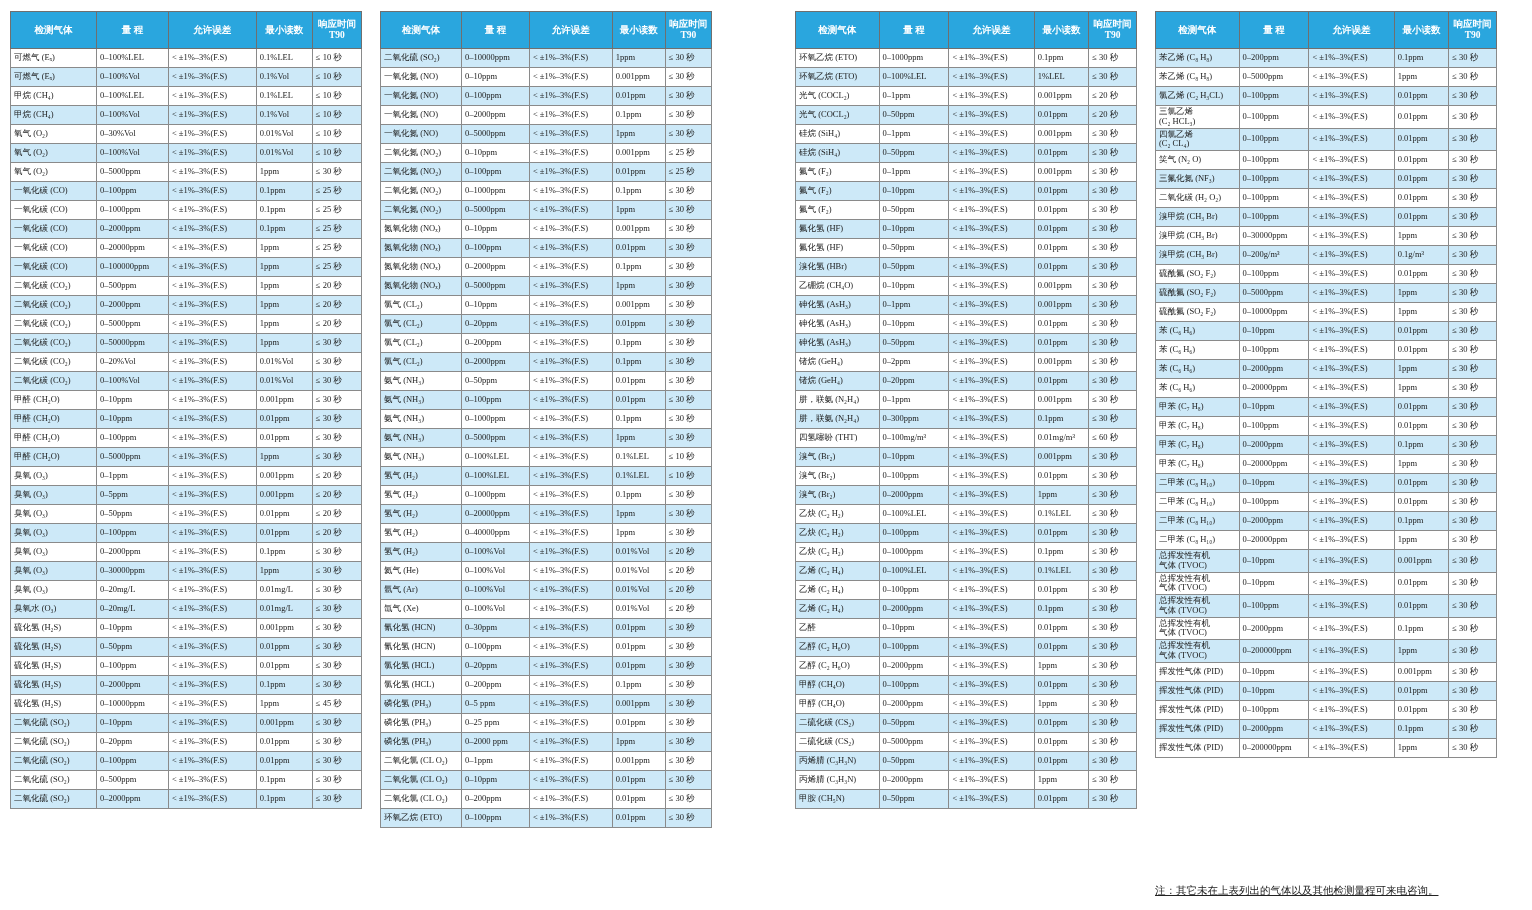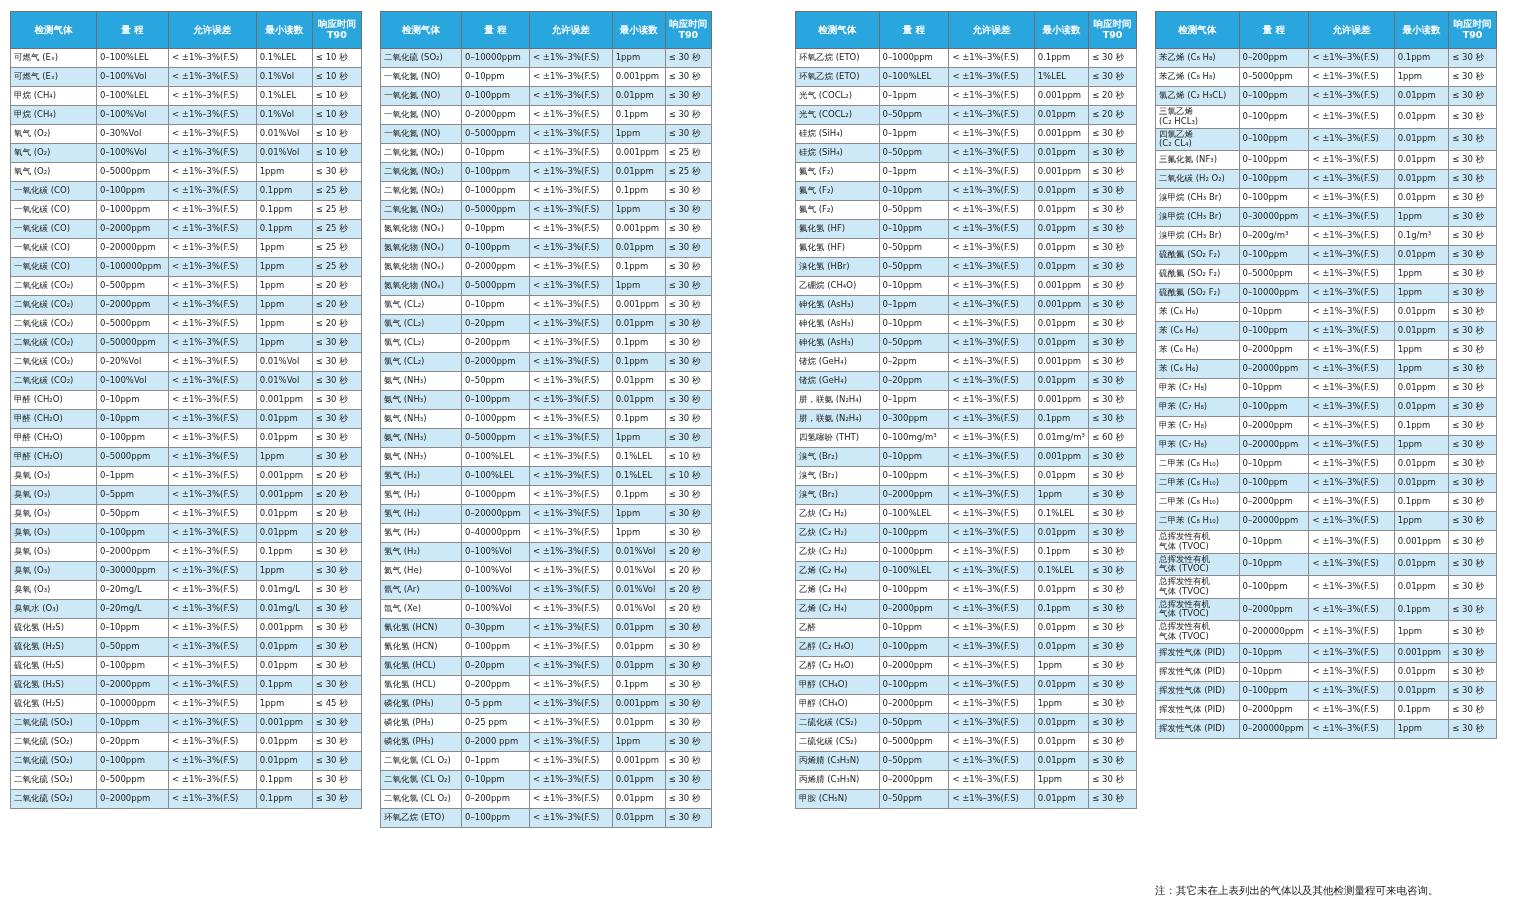"检测气体" table.spec { font-family: none -> Liberation Serif, serif }
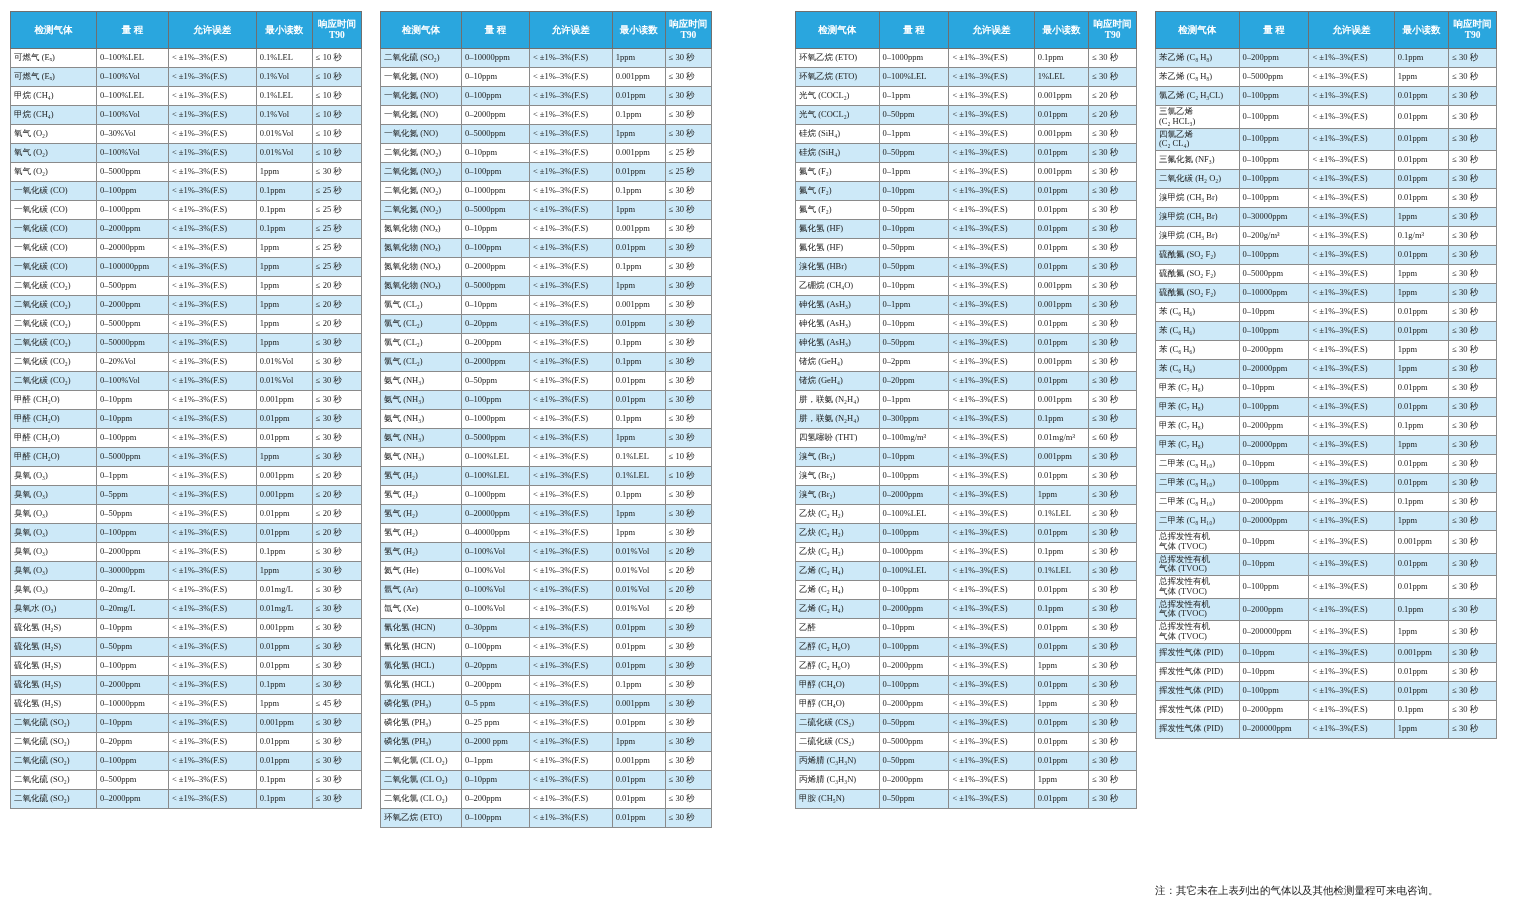"笑气 (N₂ O)" tr { html: none -> <tr> <td>笑气 (N₂ O)</td> <td>0–100ppm</td> <td>&lt; ±1%–3%(F.S)</td> <td>0.01ppm</td> <td>≤ 30 秒</td> </tr> }
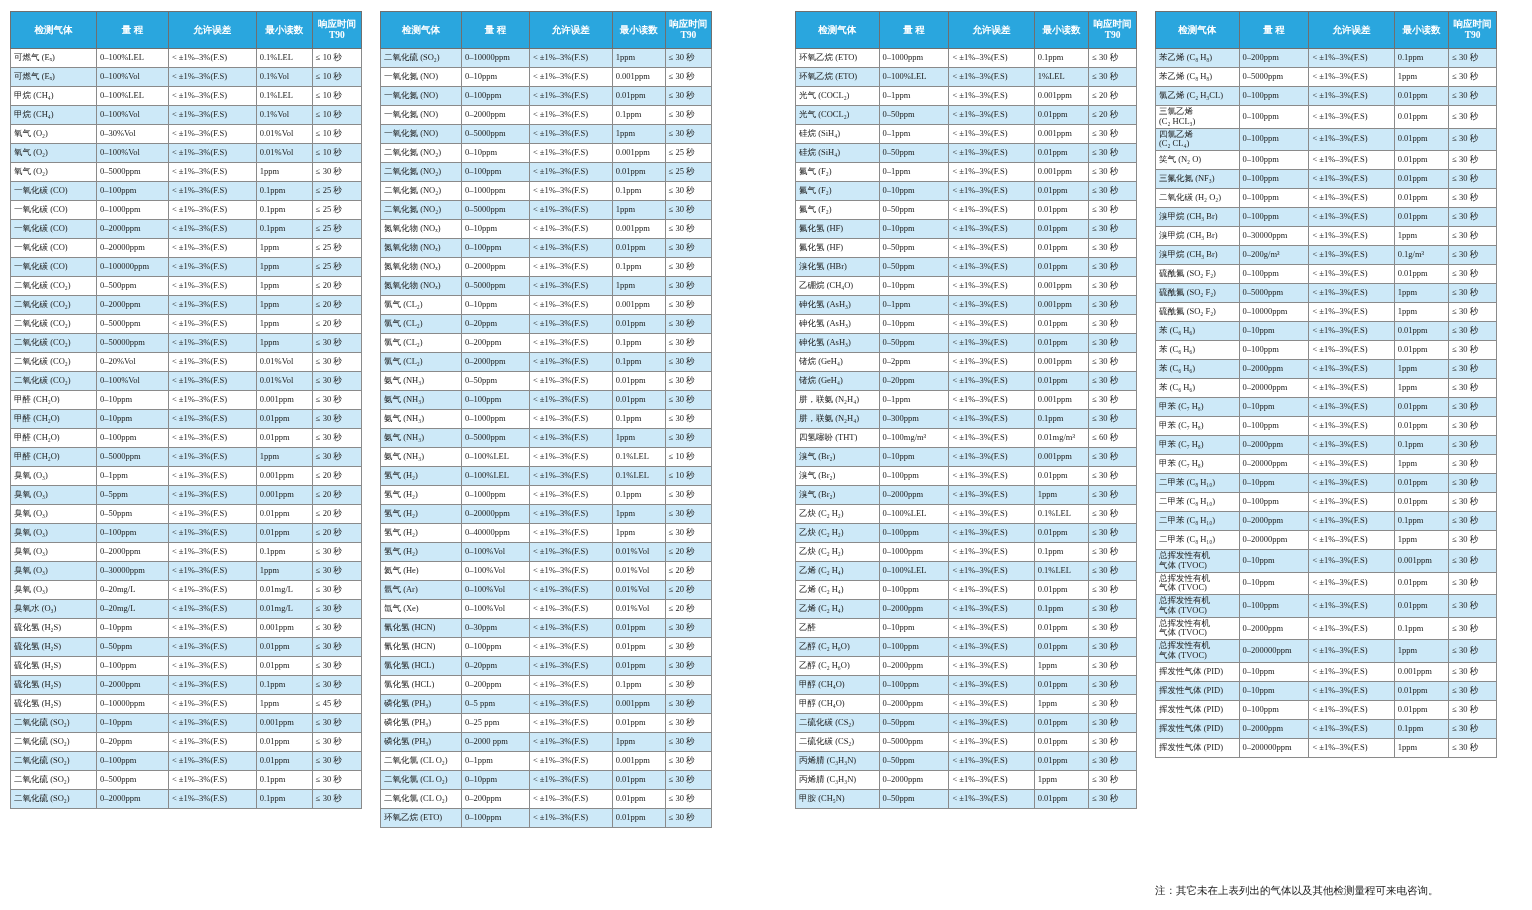"注：其它未在上表列出的气体以及其他检测量程可来电咨询。" #note { text-decoration: none -> underline }
